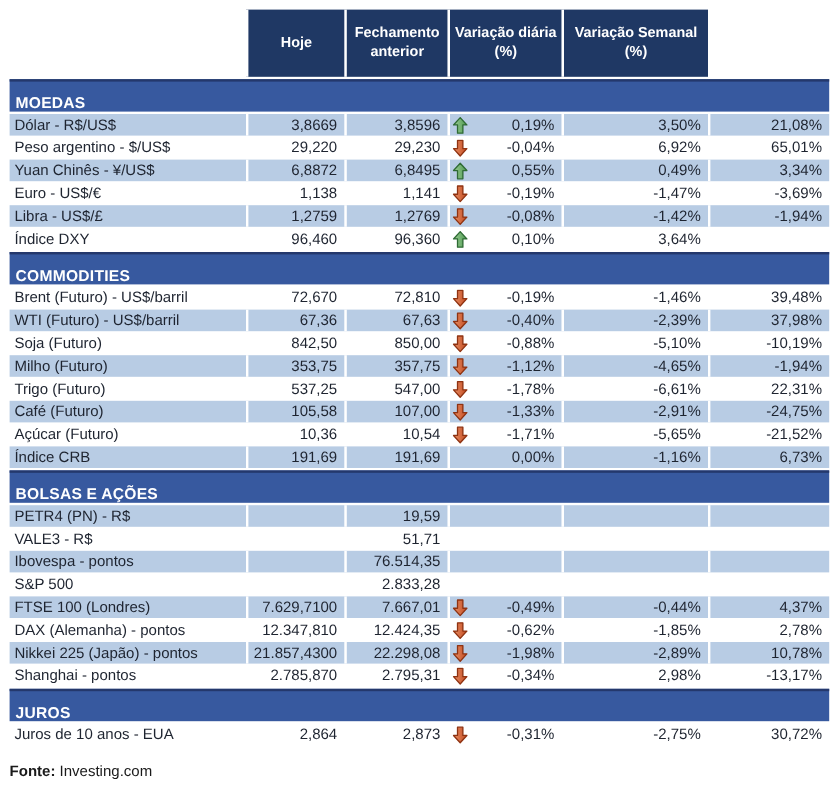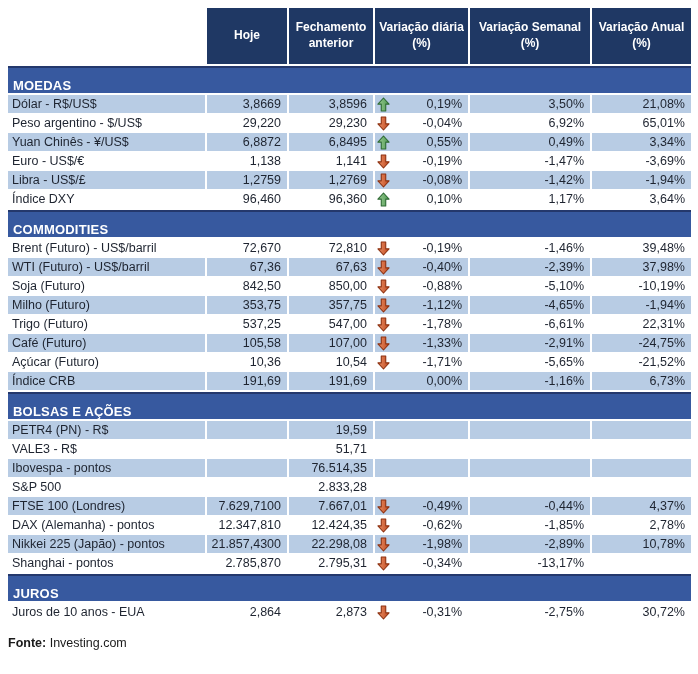"Variação Anual (%)" div.hcell { html: <div>Variação Anual (%)</div> -> none }
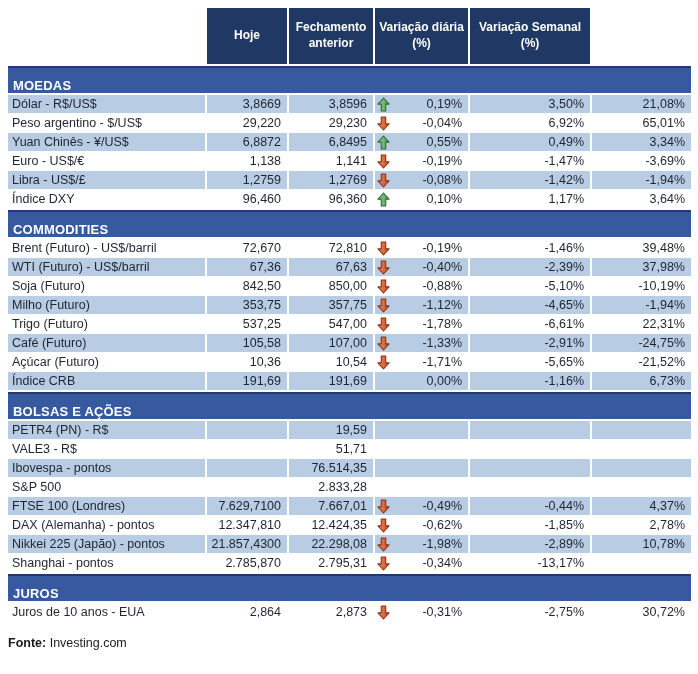"1,17%" div.cell { html: <div>1,17%</div> -> none }
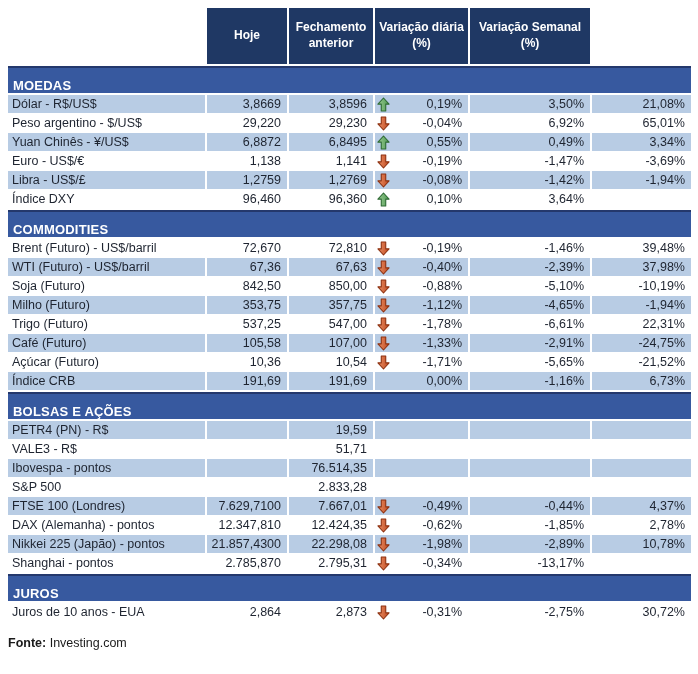"2,98%" div.cell { html: none -> <div>2,98%</div> }
